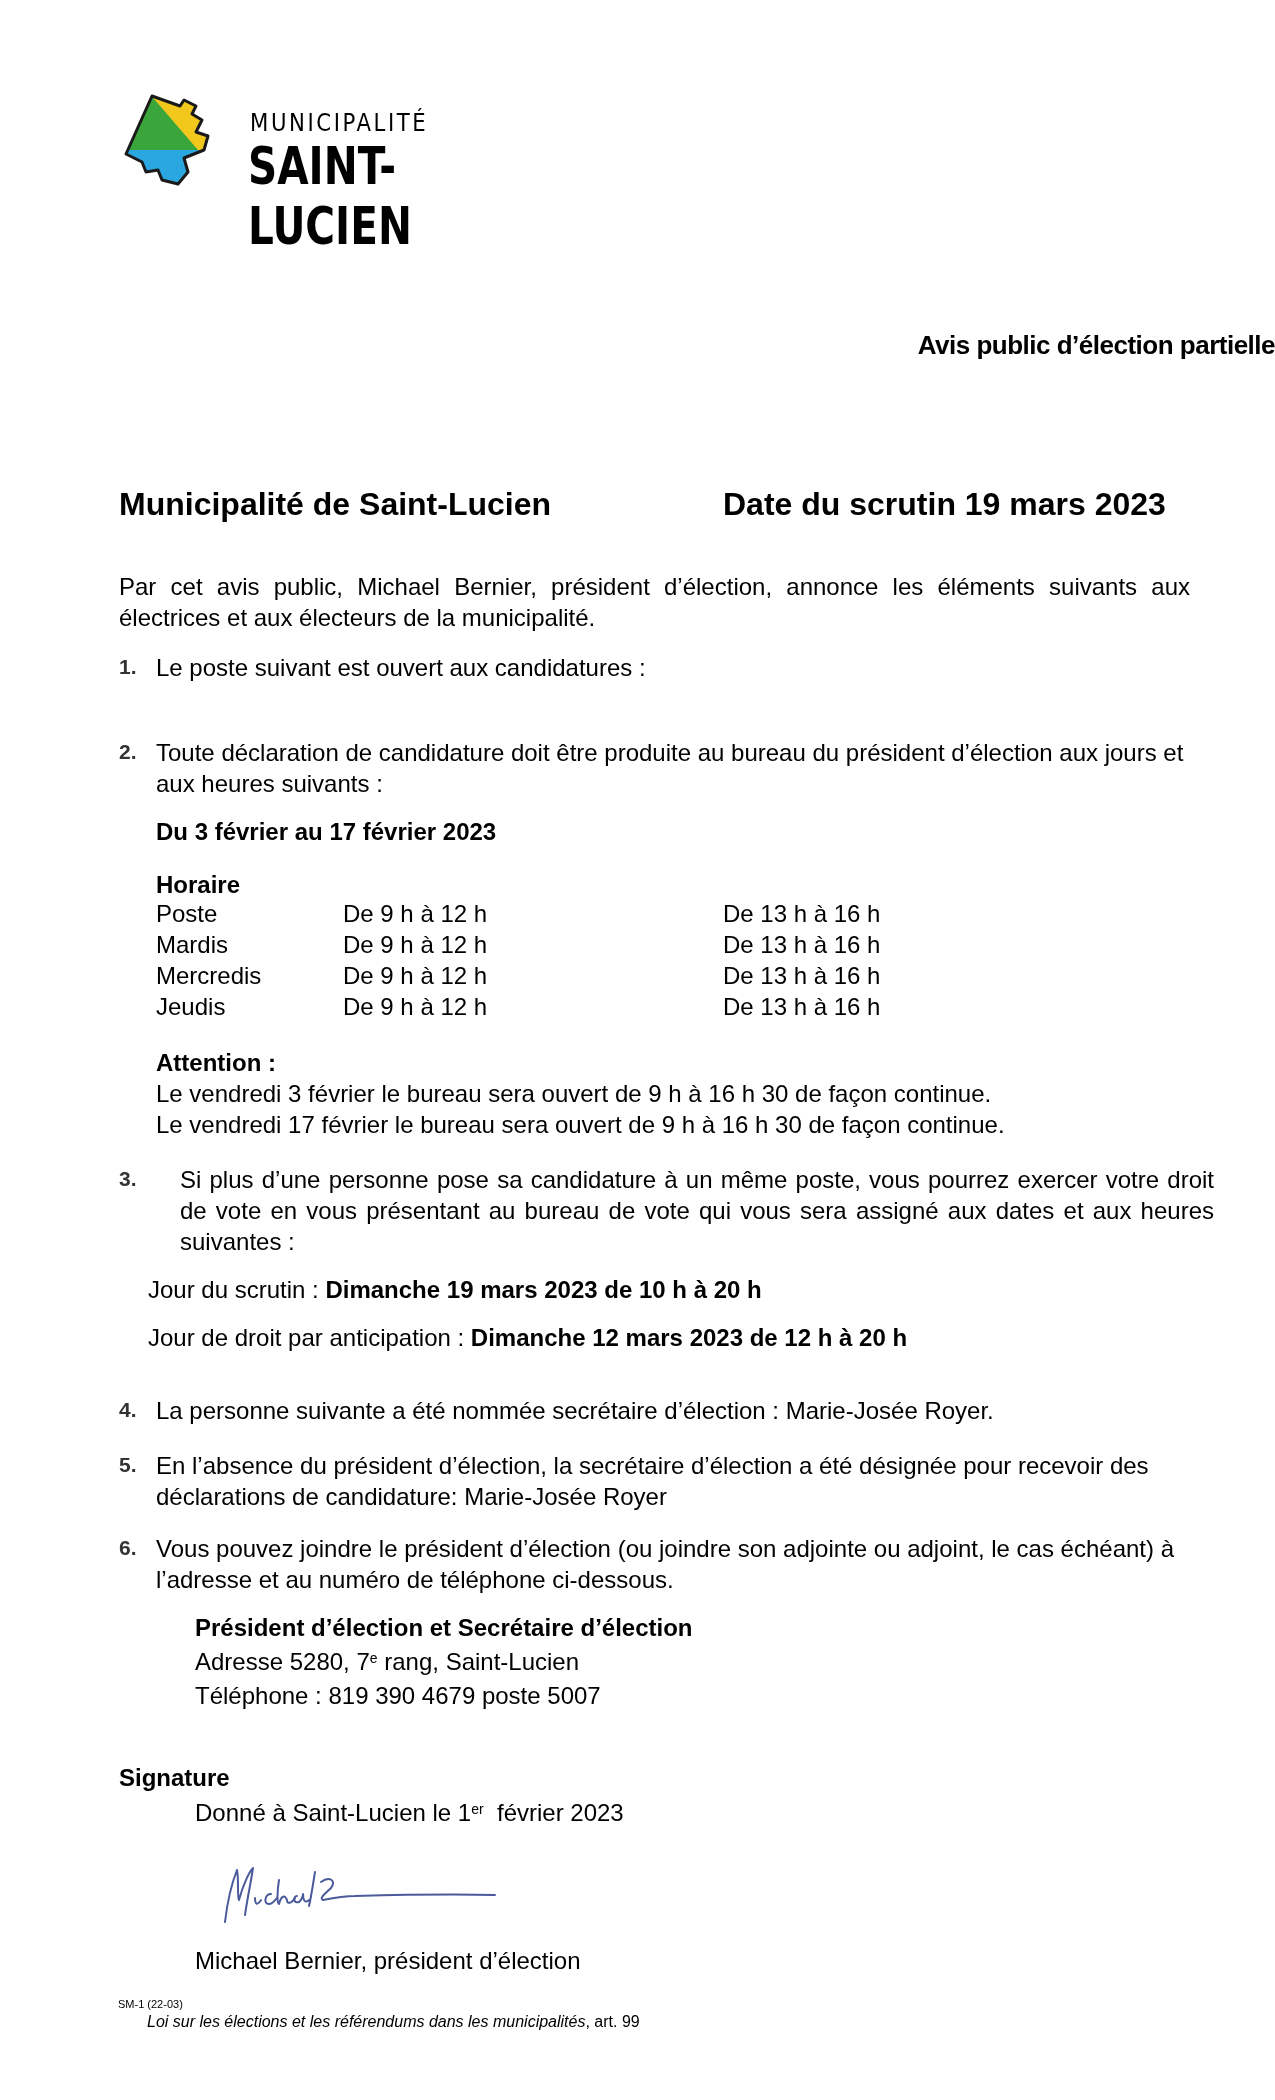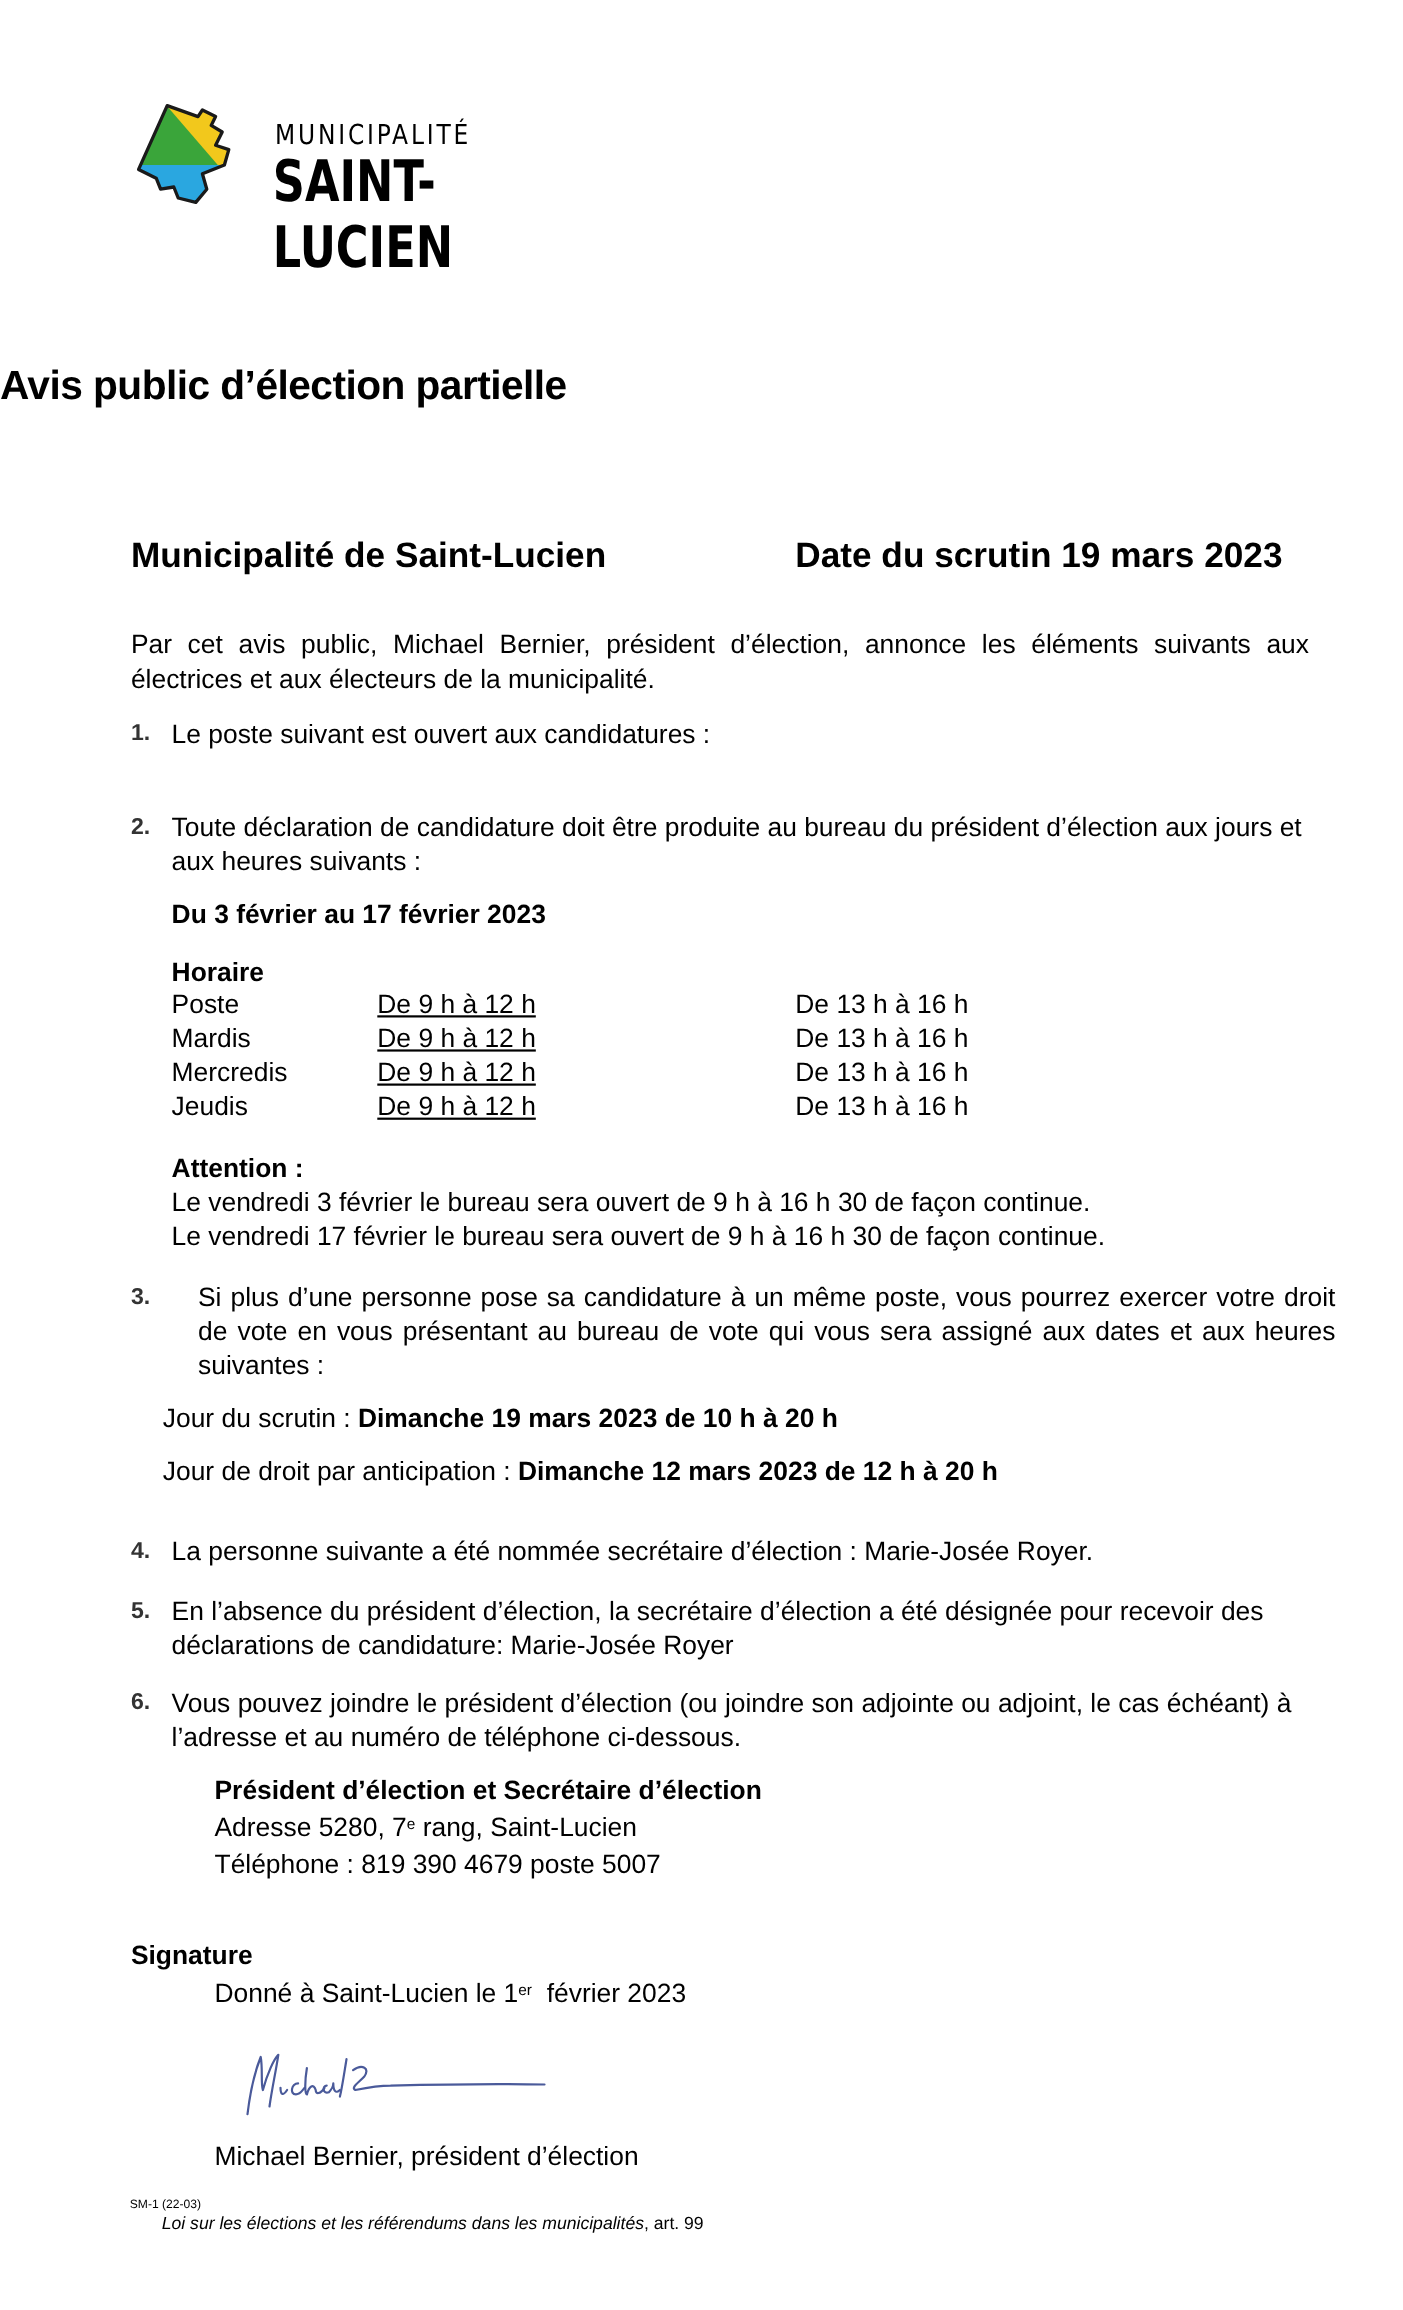"Avis public d’élection partielle" .title { font-size: 37px -> 26px; text-align: left -> right }
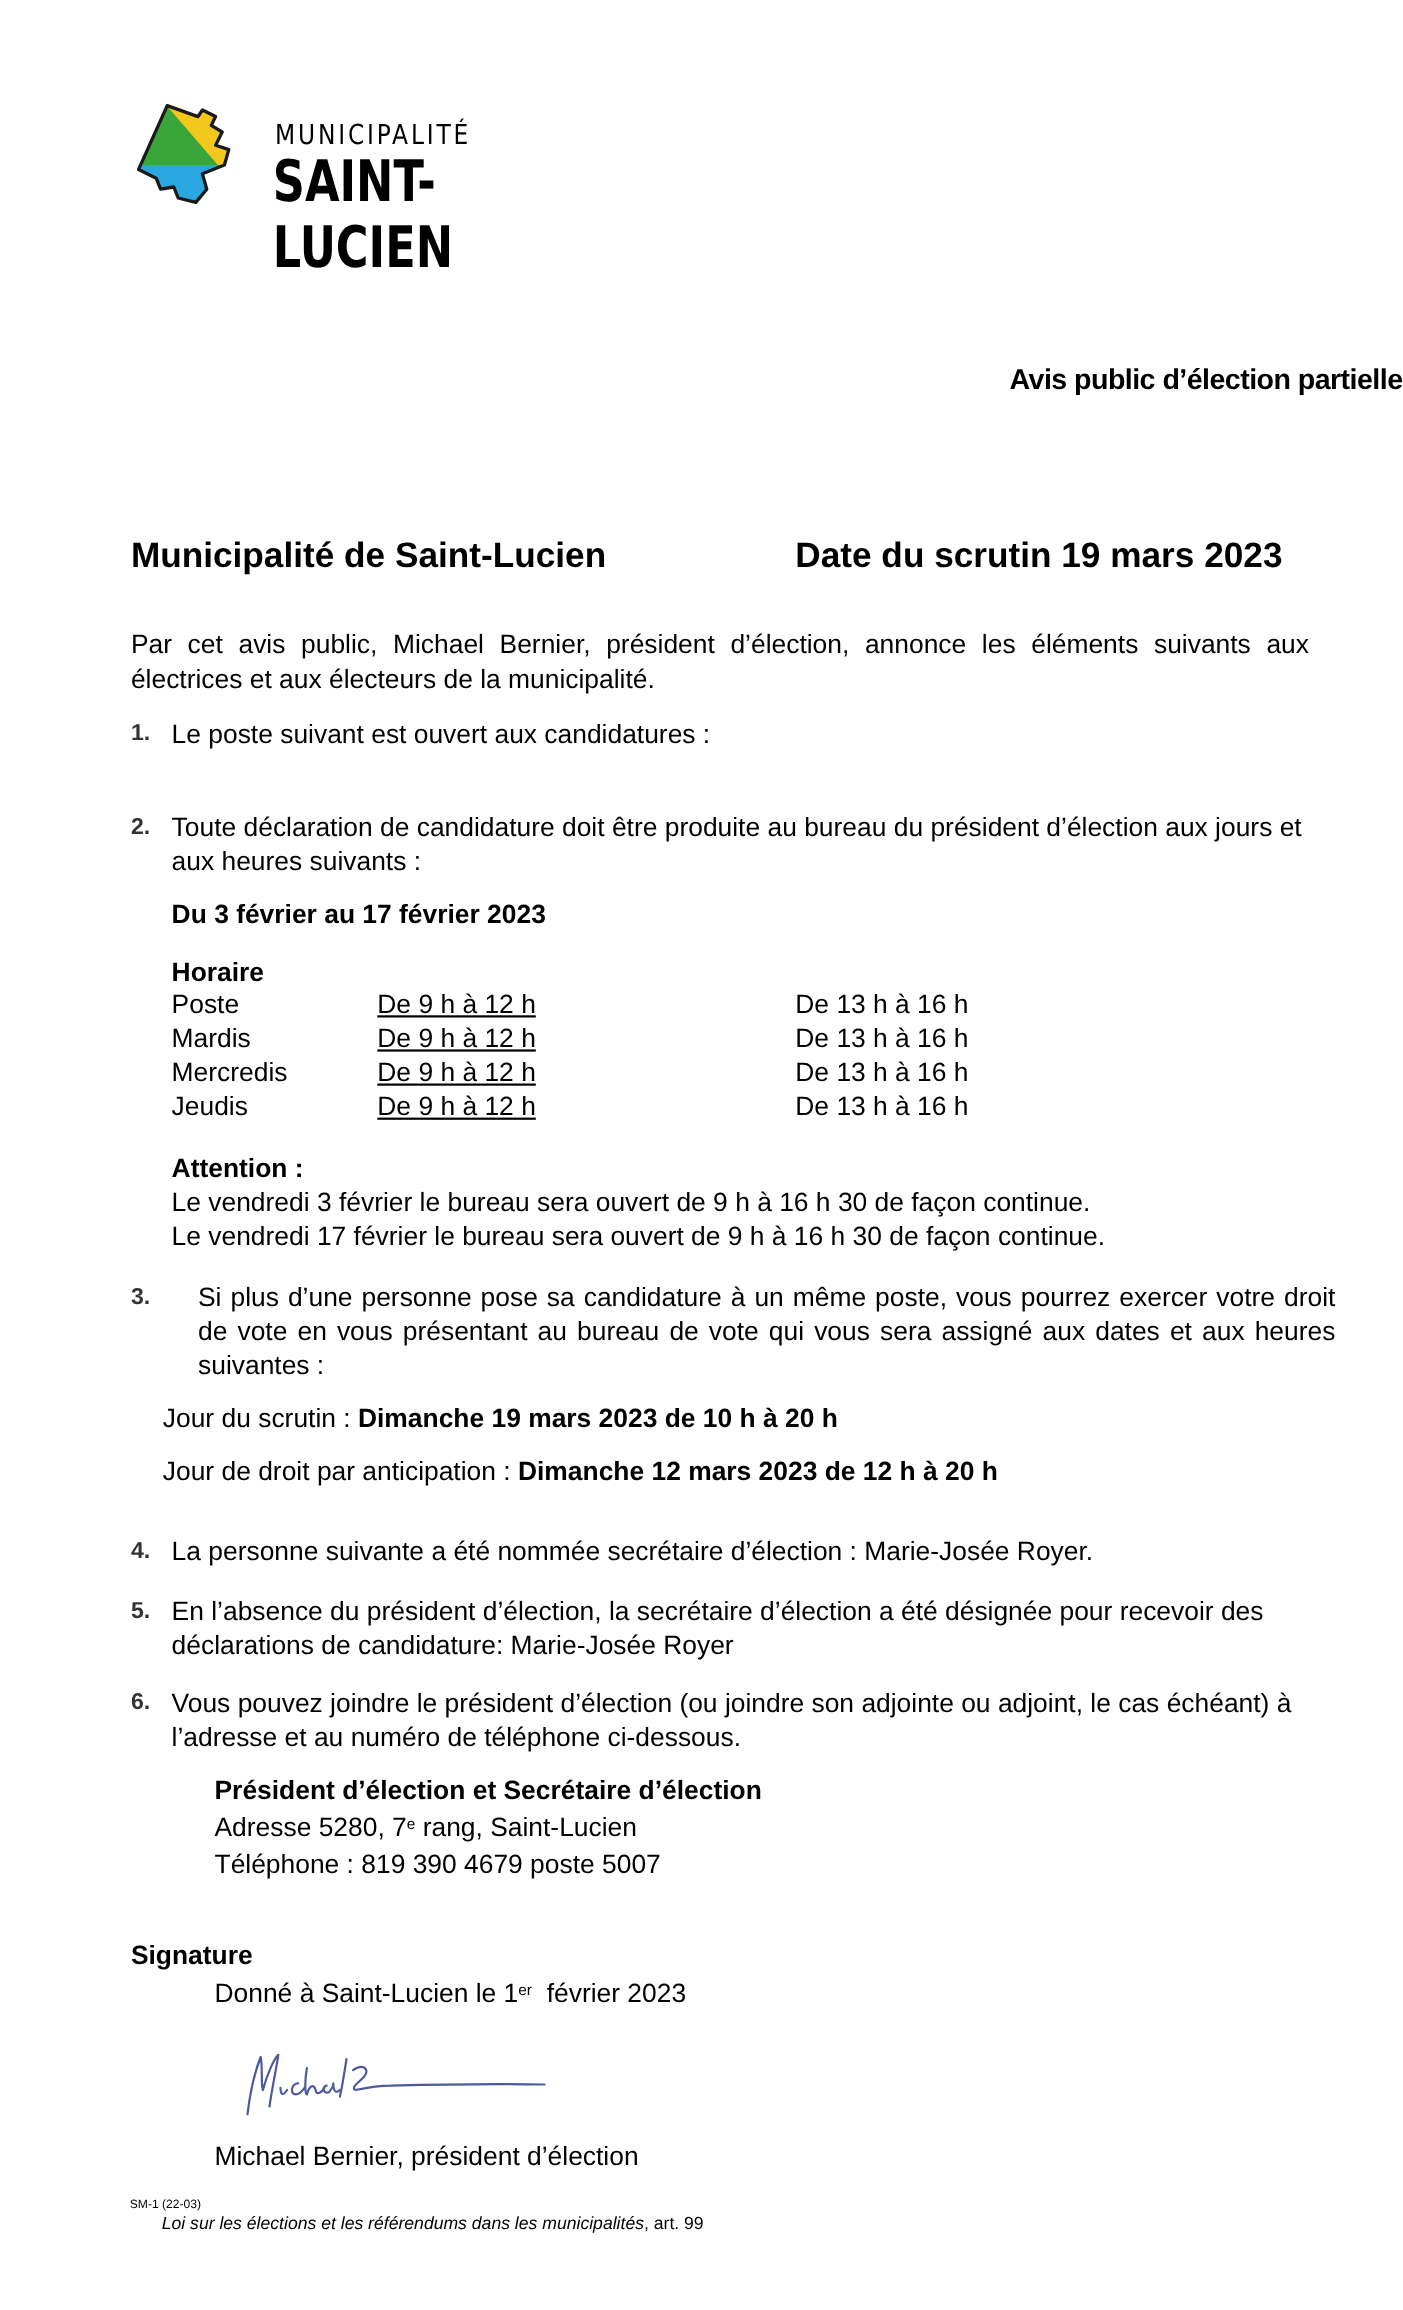"De 9 h à 12" .sched-am { text-decoration: underline -> none }
